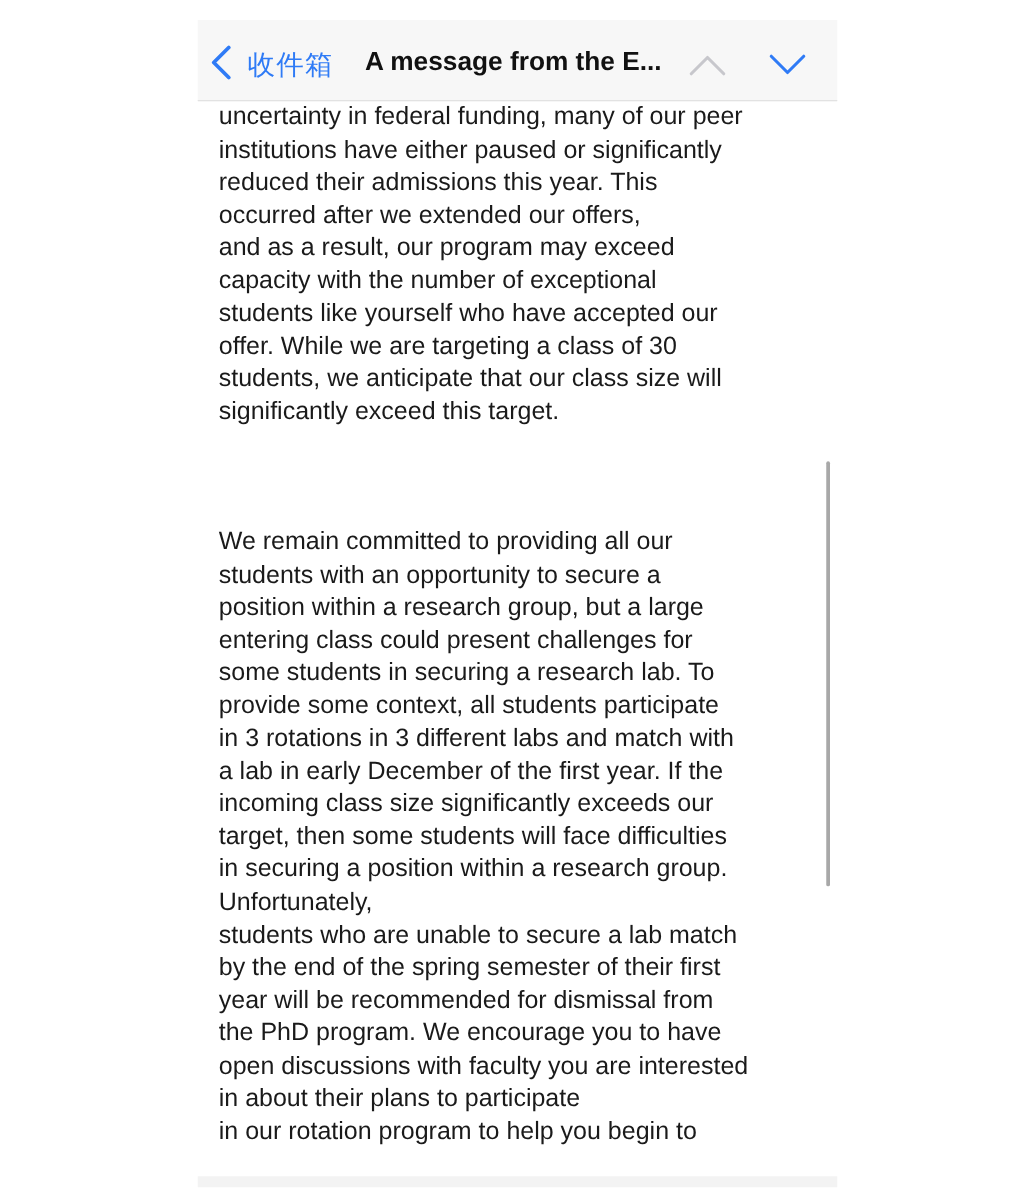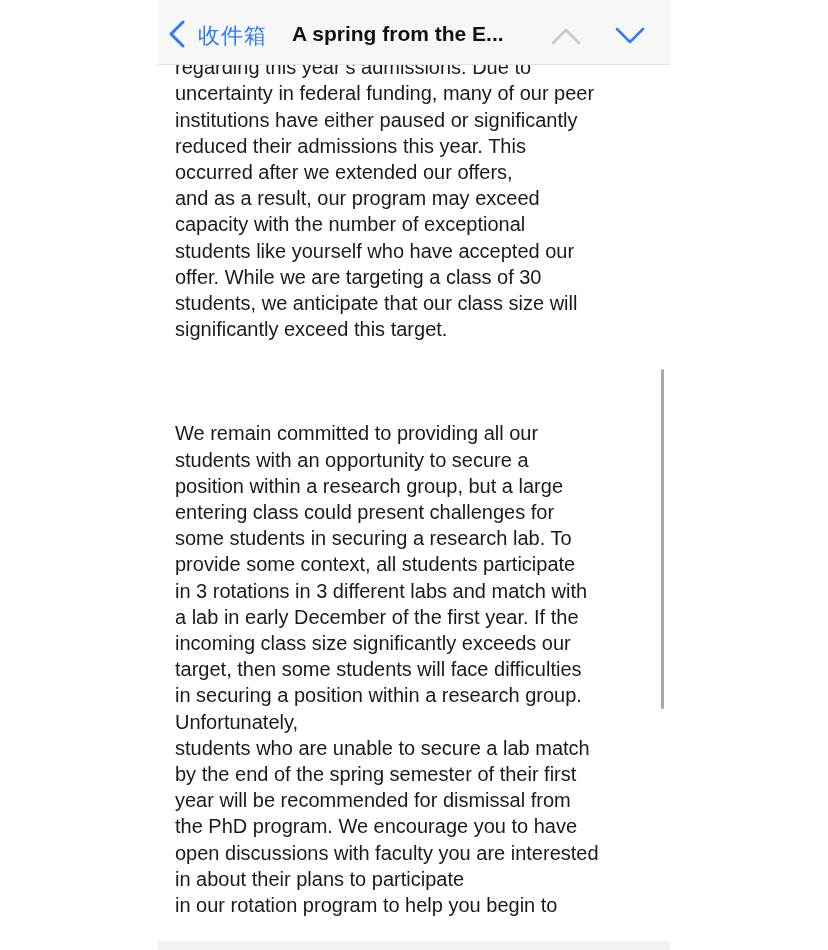"收件箱" .navbar { top: 0 -> 16px }
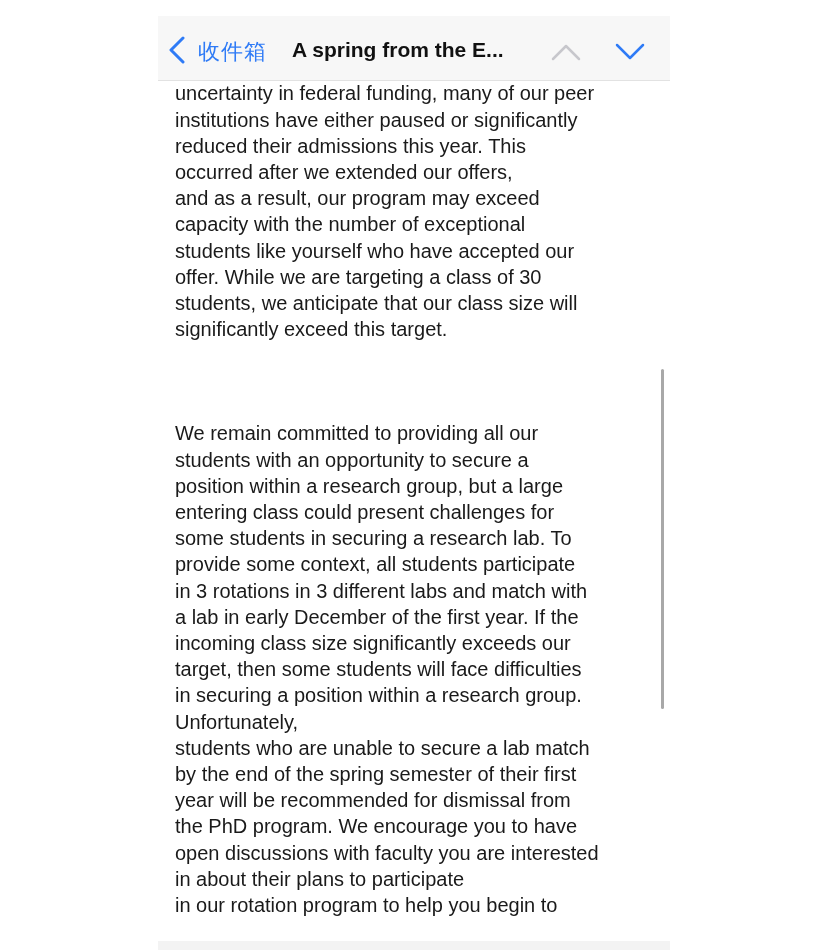"A spring from the E..." div.nav-title { text: spring -> message }
